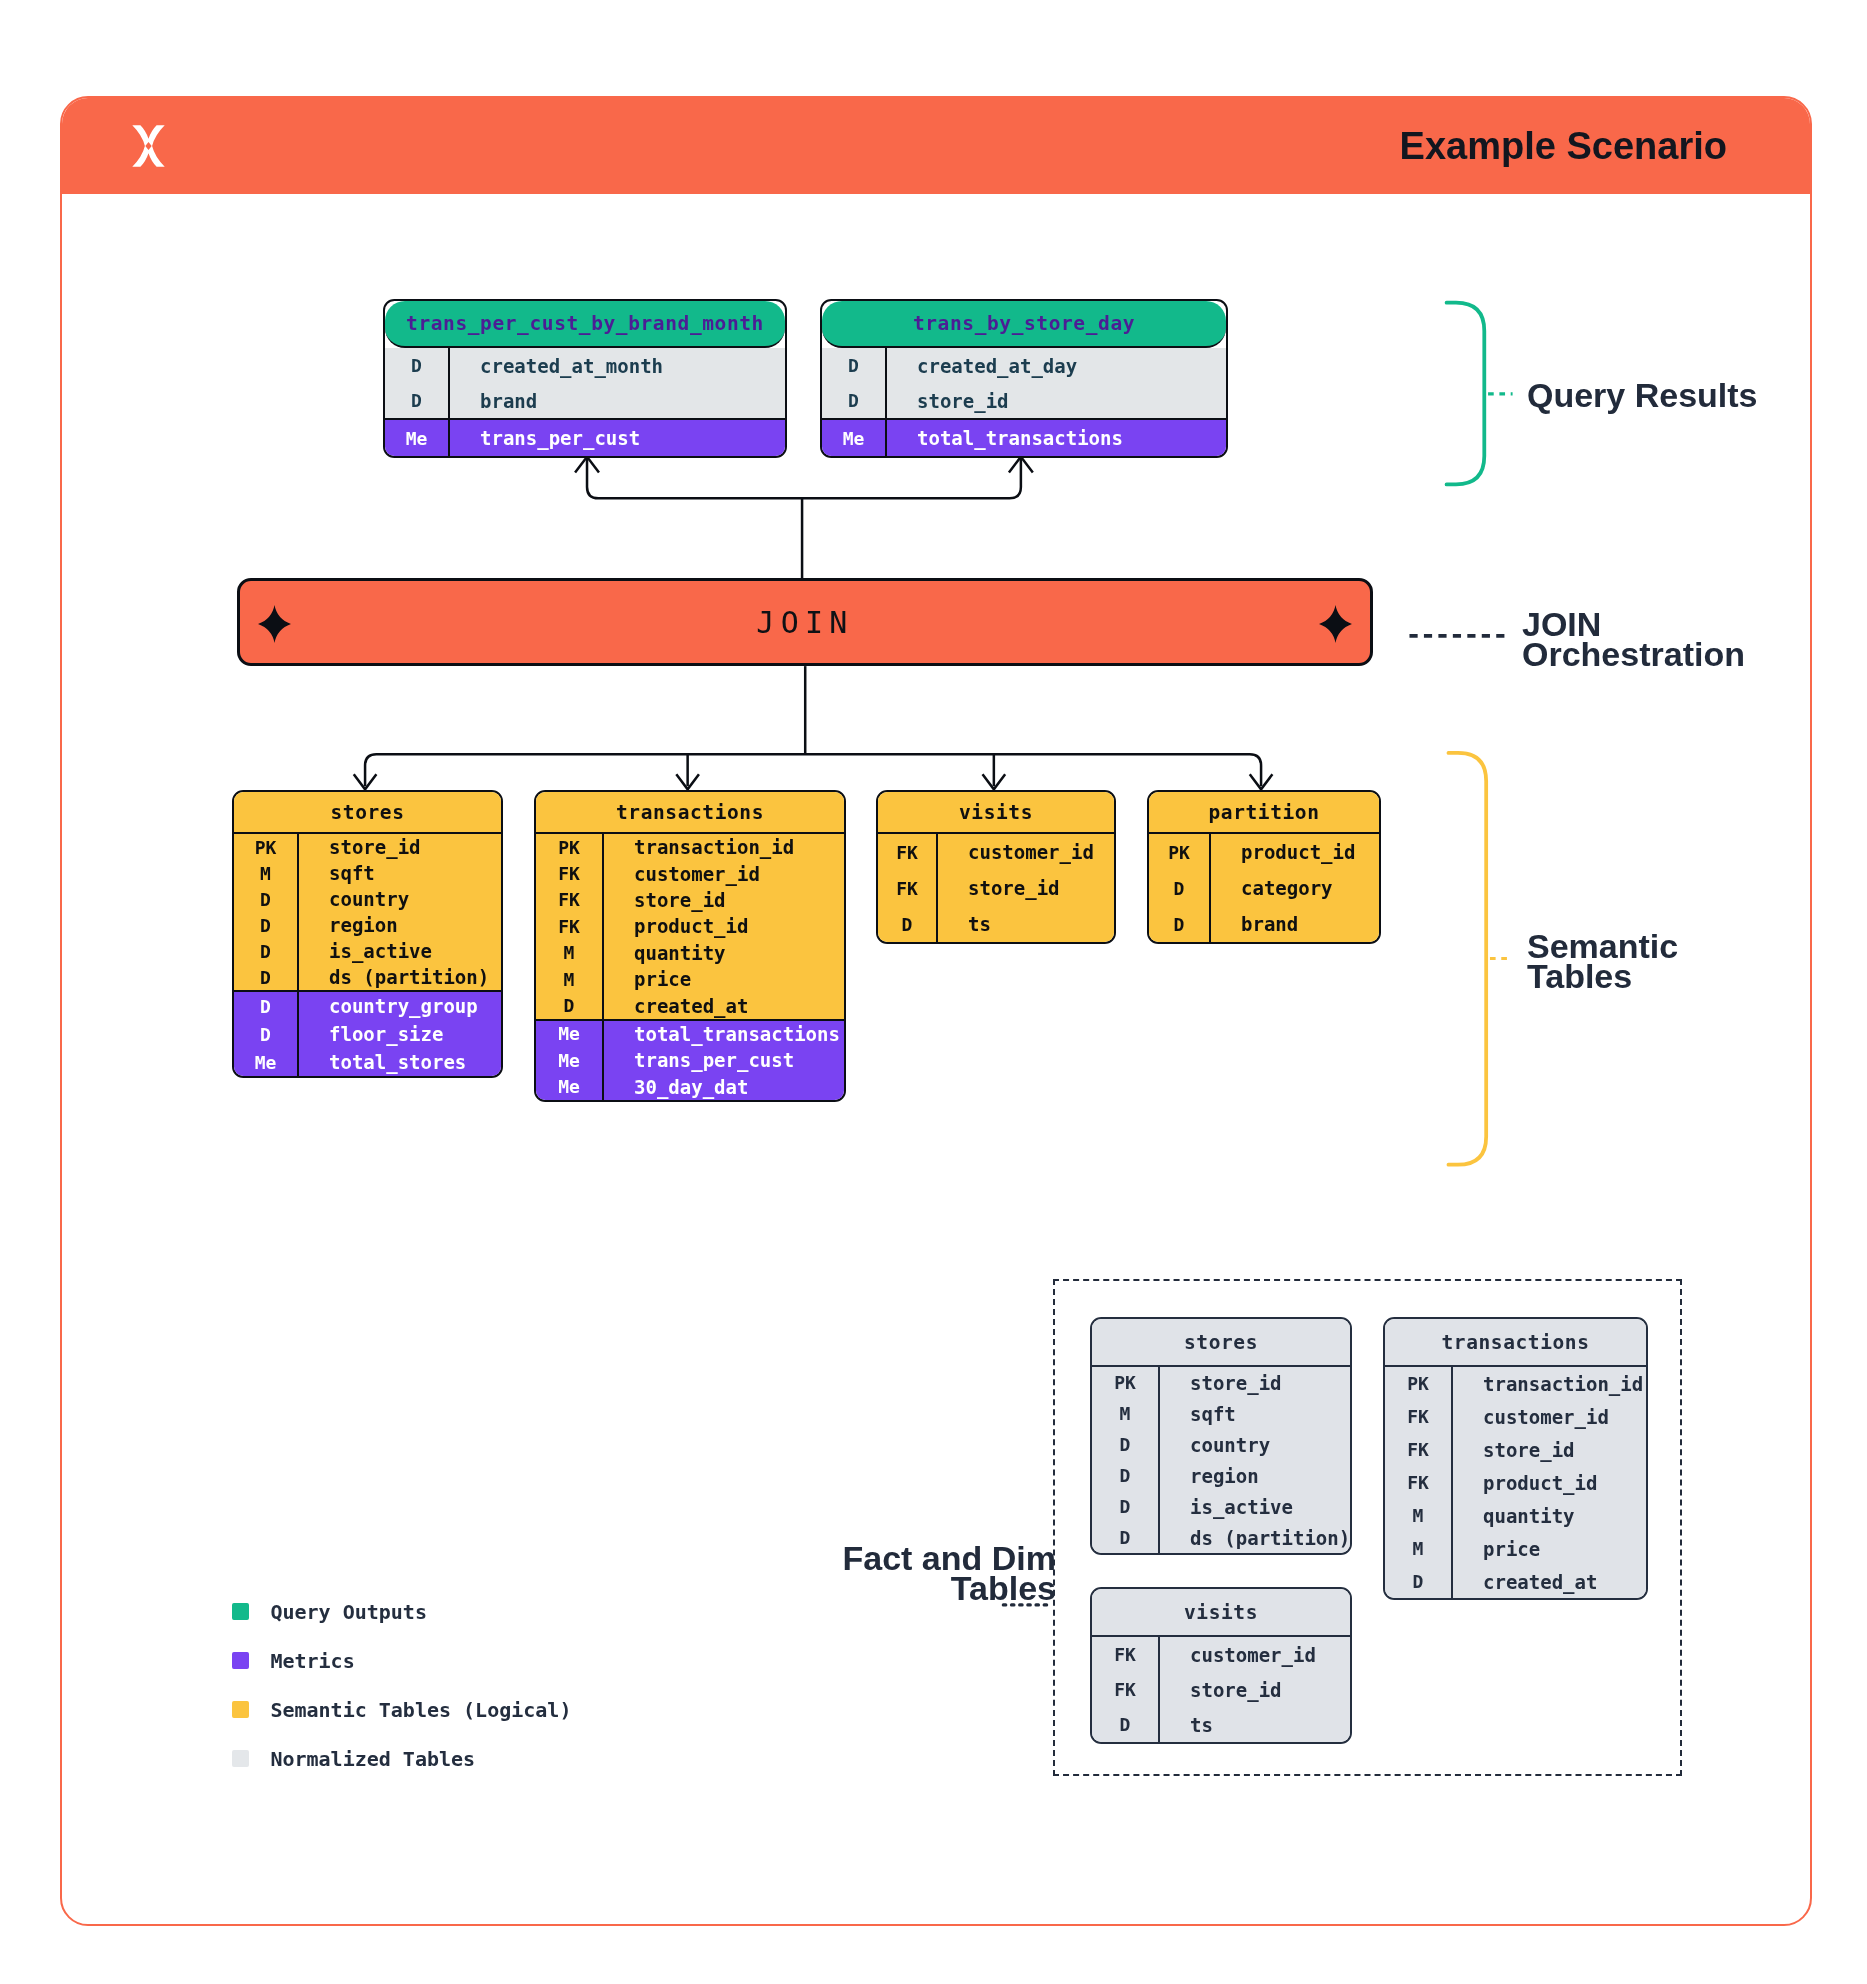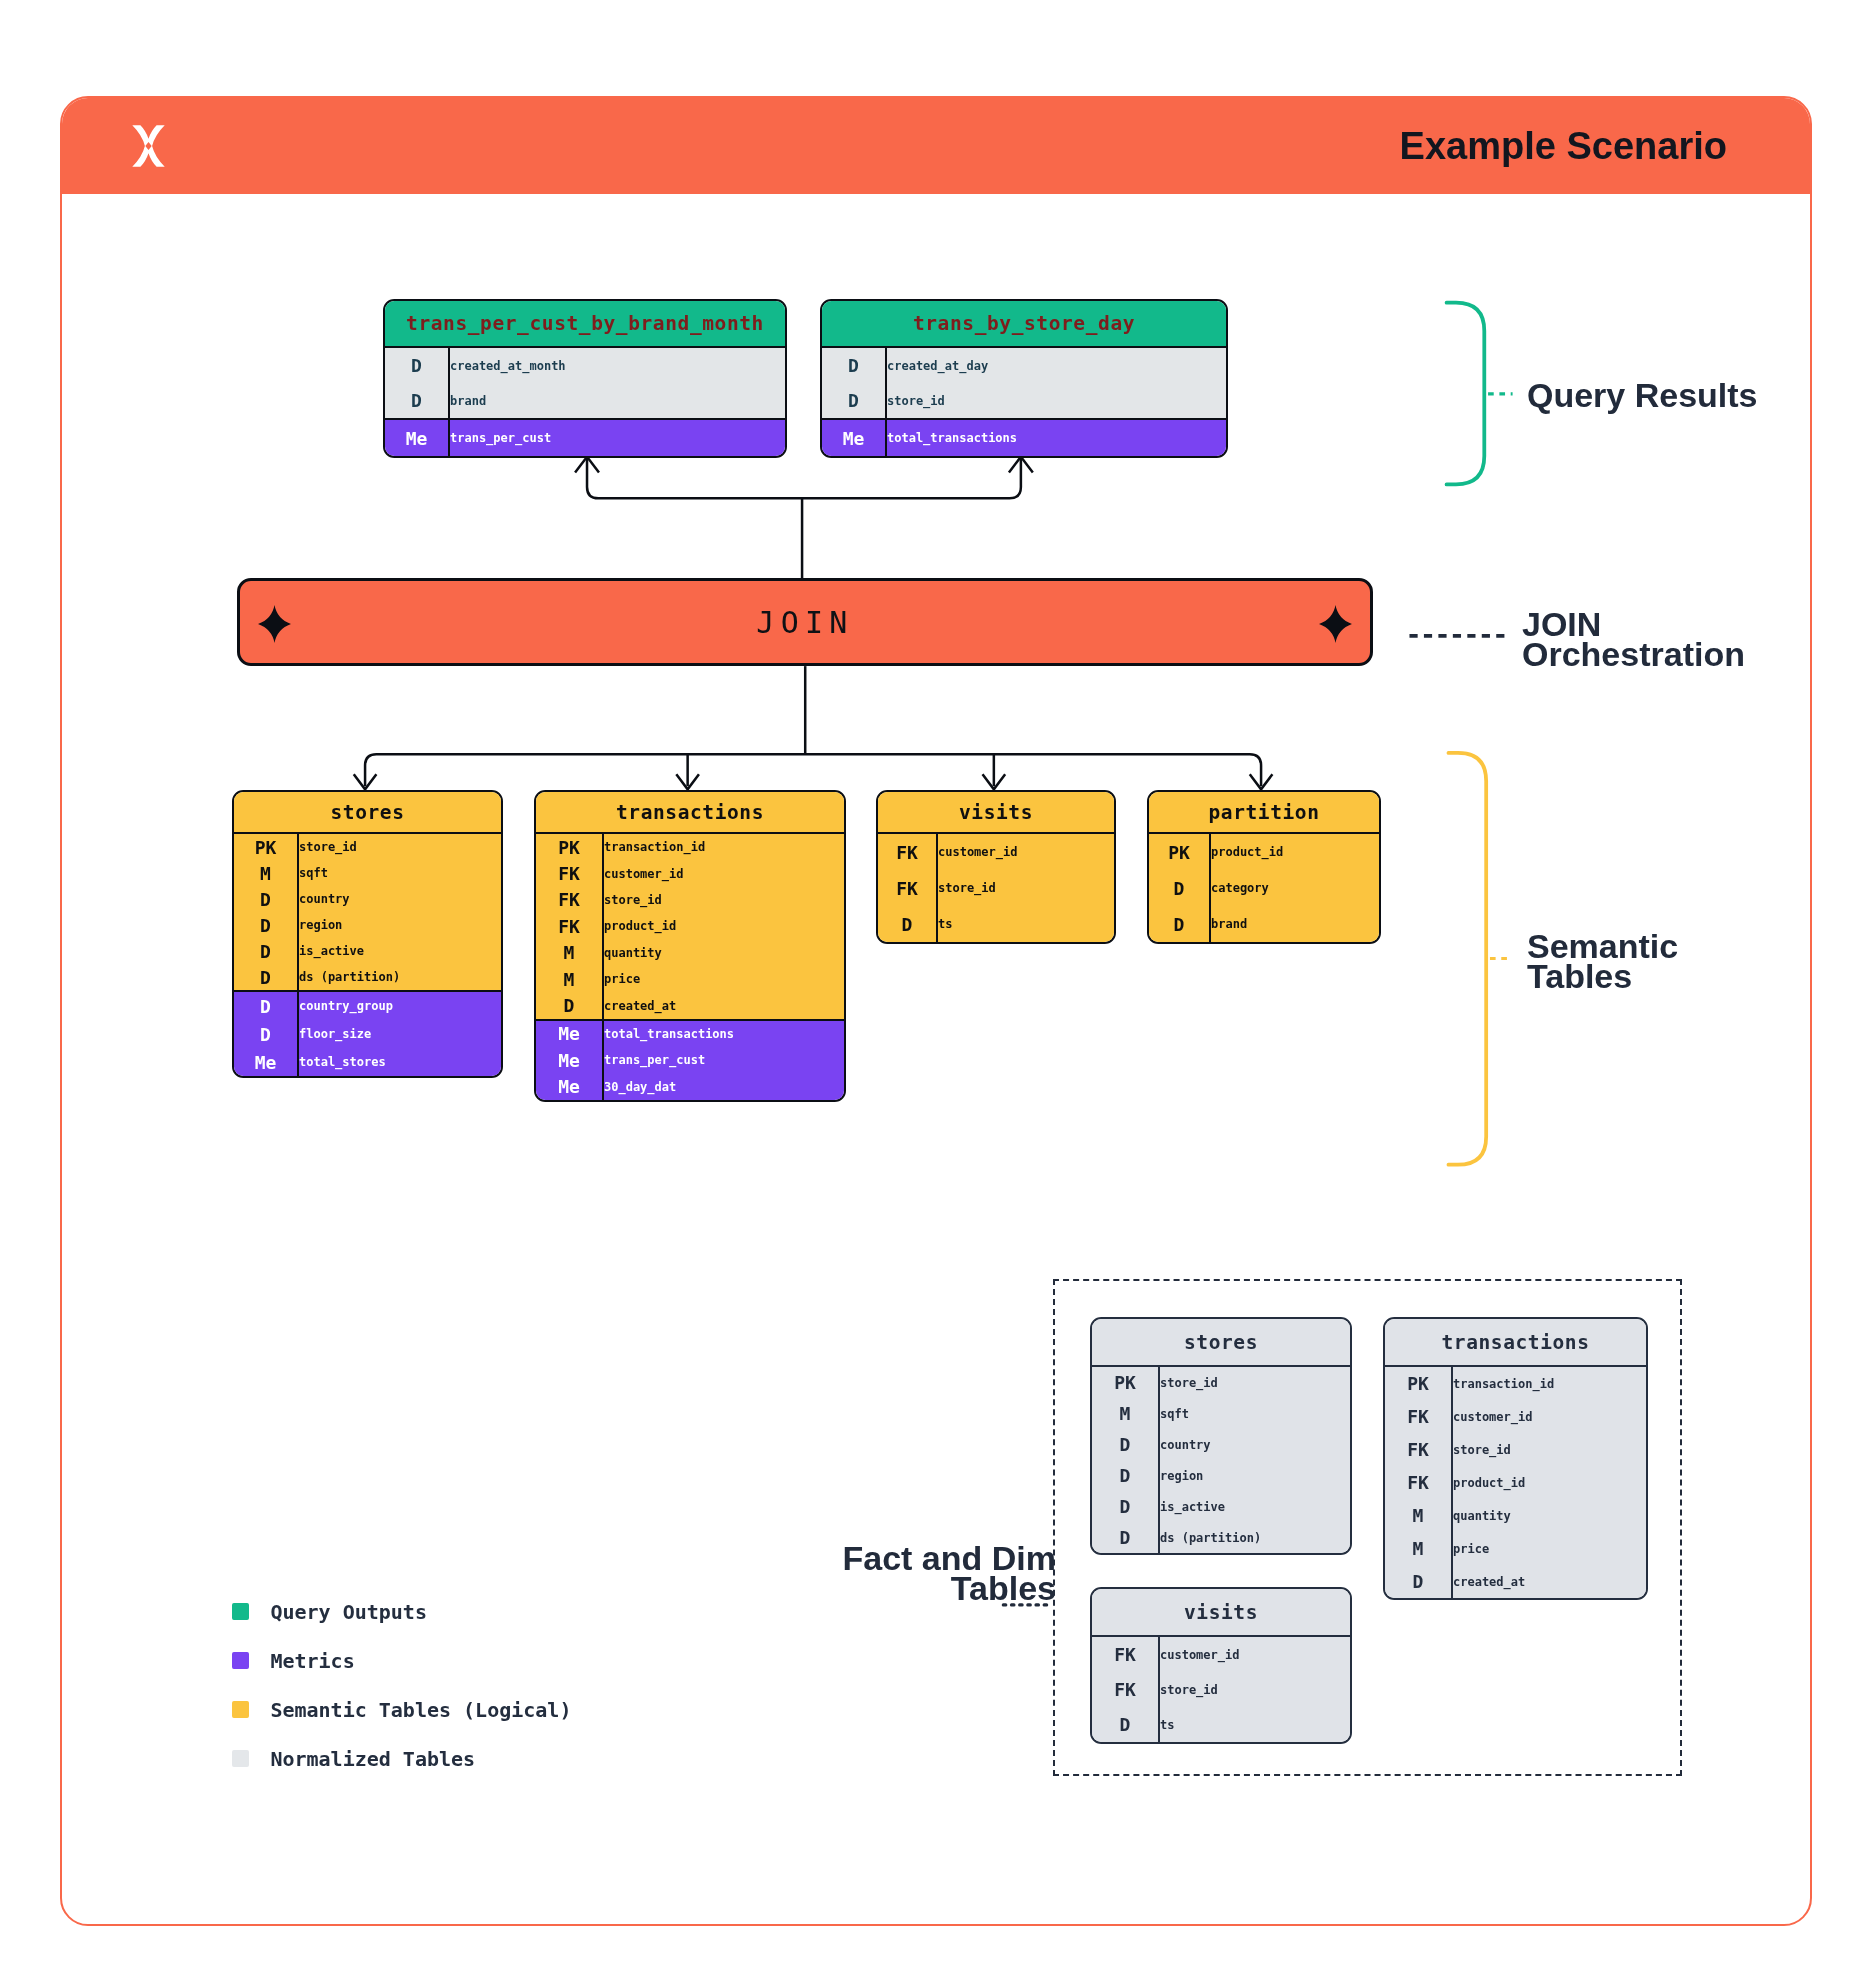"trans_per_cust_by_brand_month" .qr .hd { border-radius: none -> 20px; color: #7f1d1d -> #4c1d95 }
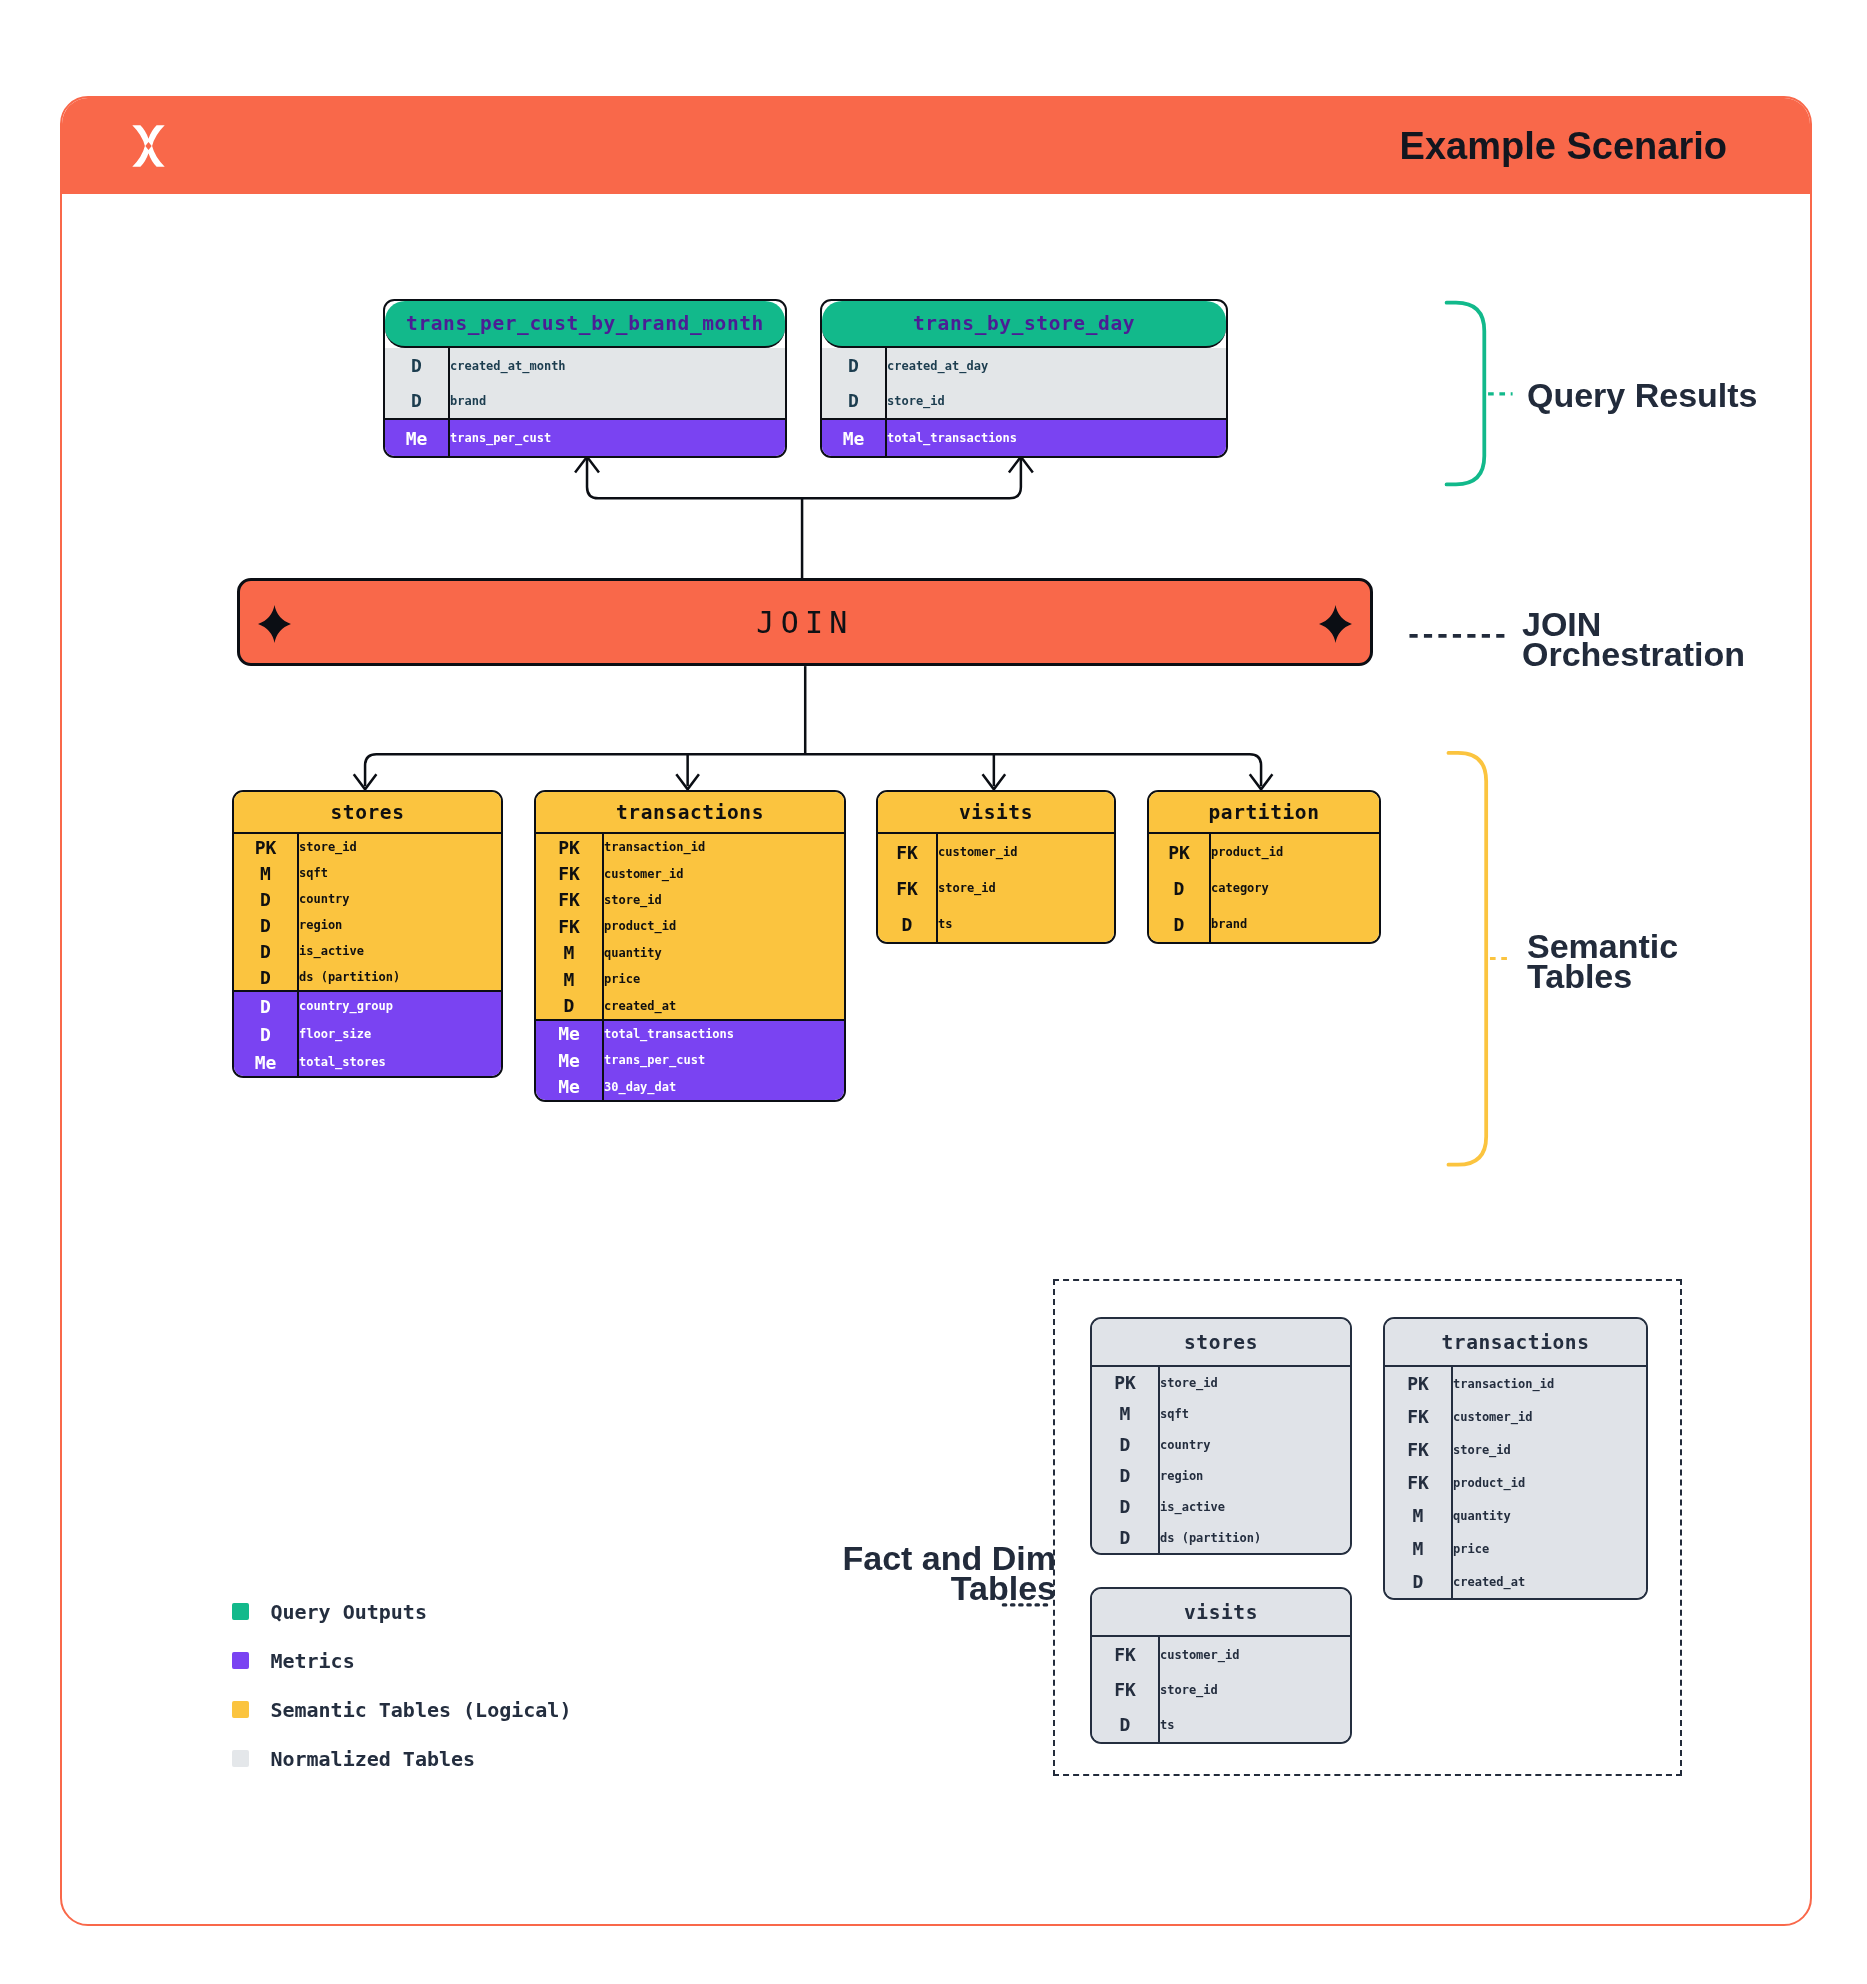"created_at_month" .row .f { font-size: 12px -> 19px; padding-left: none -> 30px }
